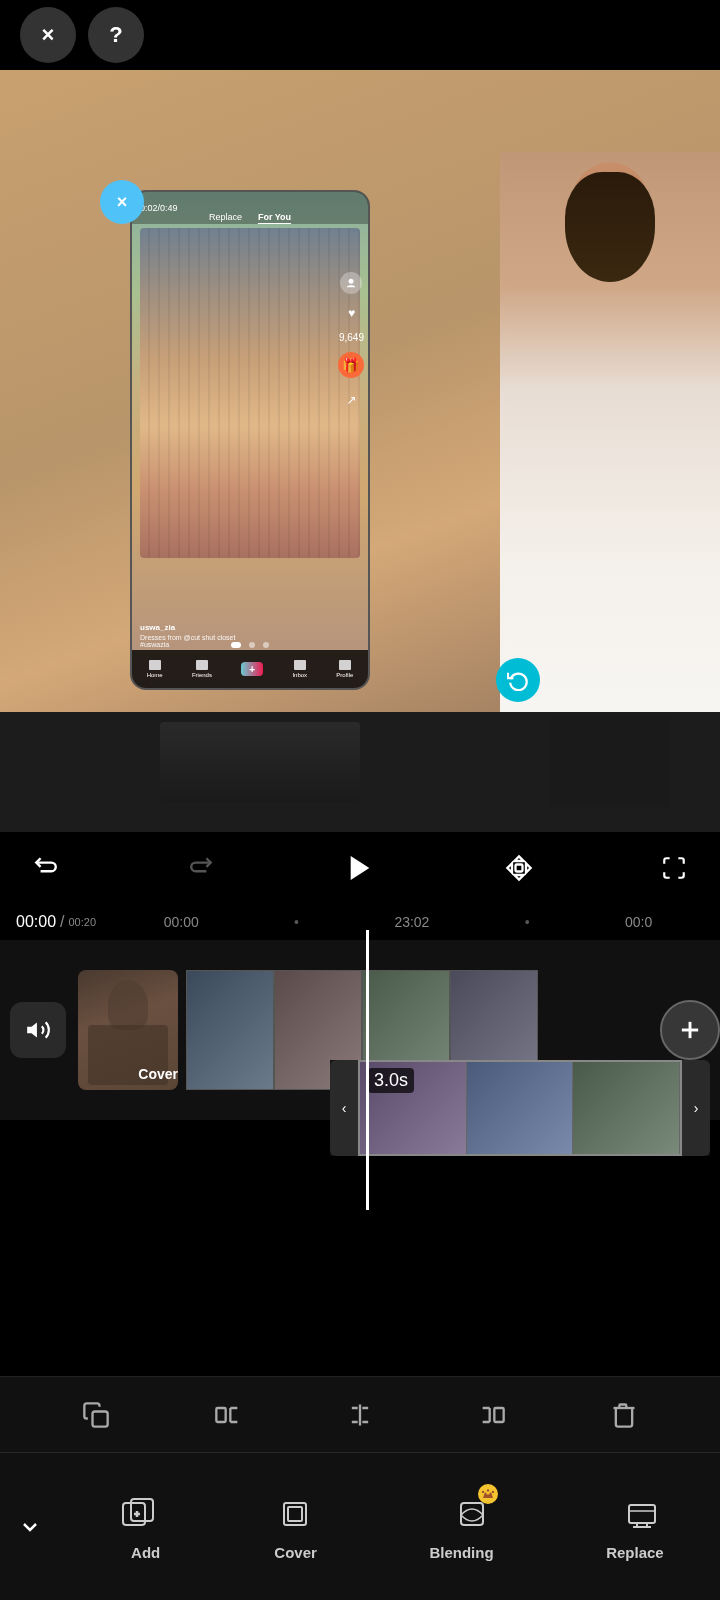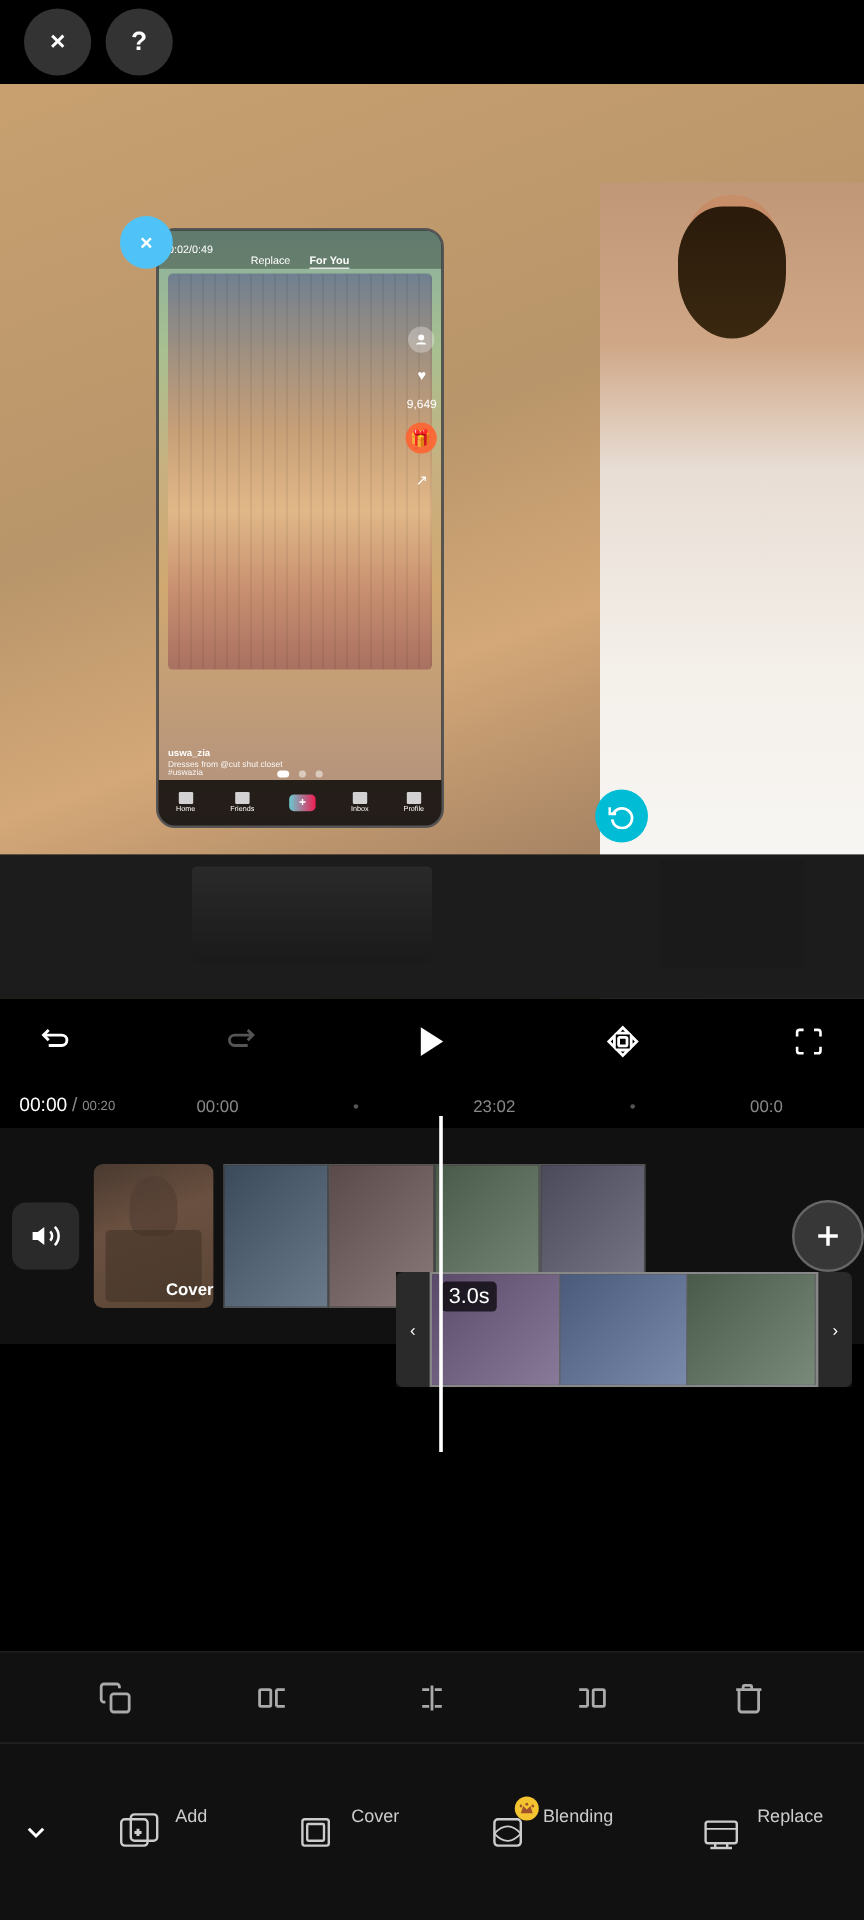"Add" .bottom-nav-item { align-items: flex-start -> flex-end; flex-direction: row -> column; font-weight: none -> bold }
